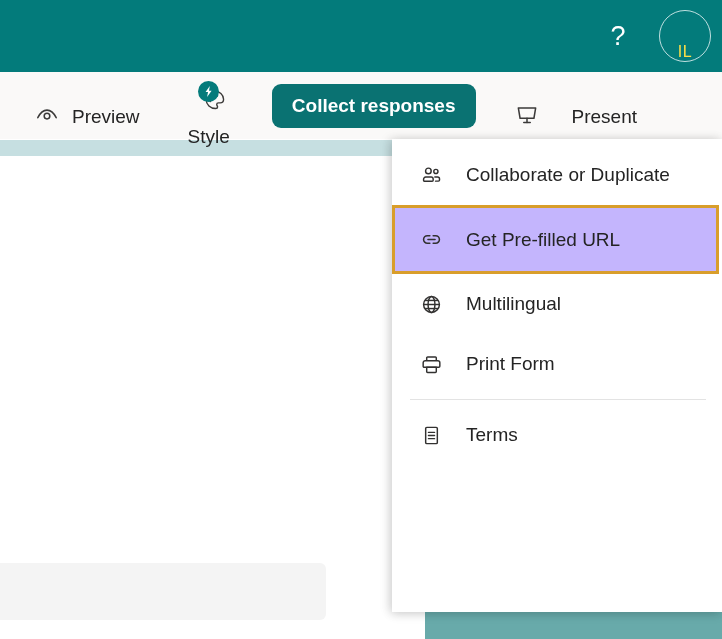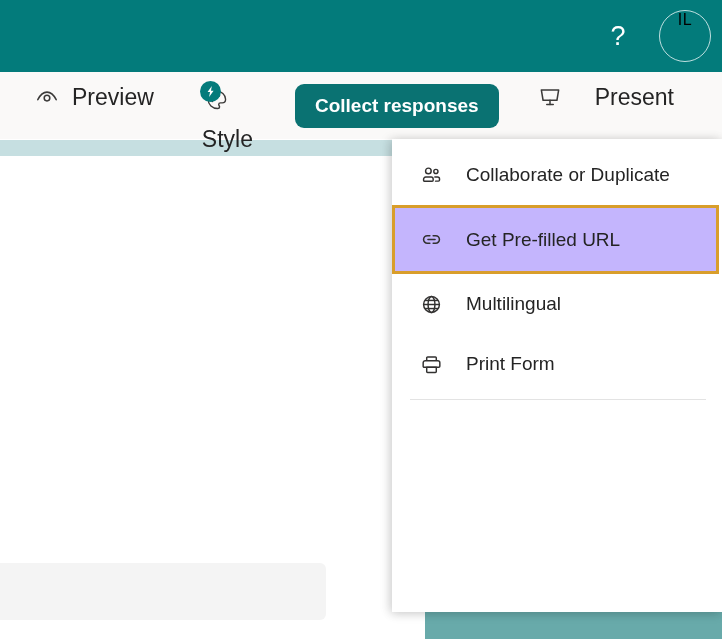"IL" .avatar { align-items: flex-start -> flex-end; color: #000000 -> #fde047 }
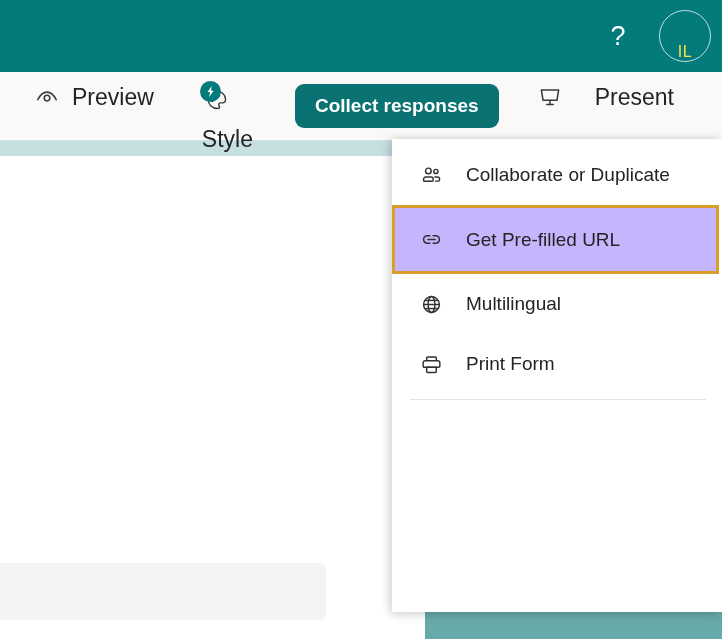"Preview" .tb-item { align-items: flex-start -> flex-end; font-size: 23px -> 19px }
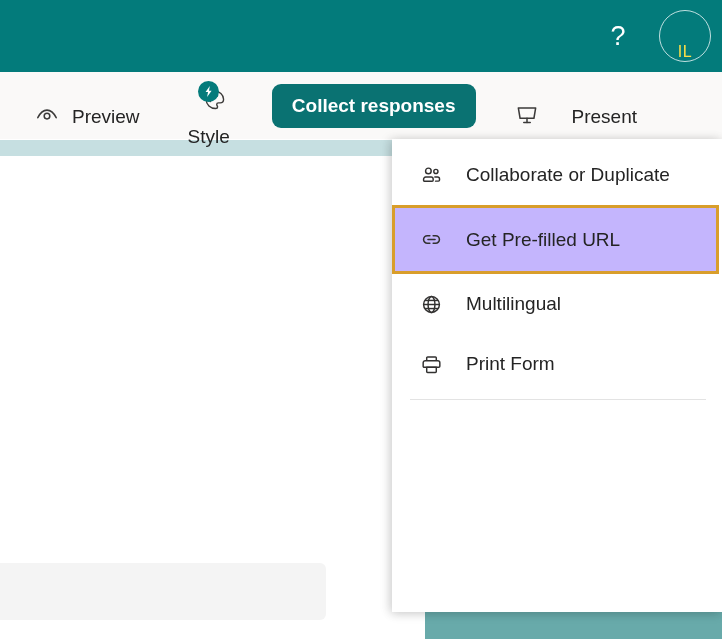"Terms" div.menu-item { html: none -> <div> <span> <svg> <rect></rect> <path></path> <path></path> <path></path> </svg> </span> <span>Terms</span> </div> }
